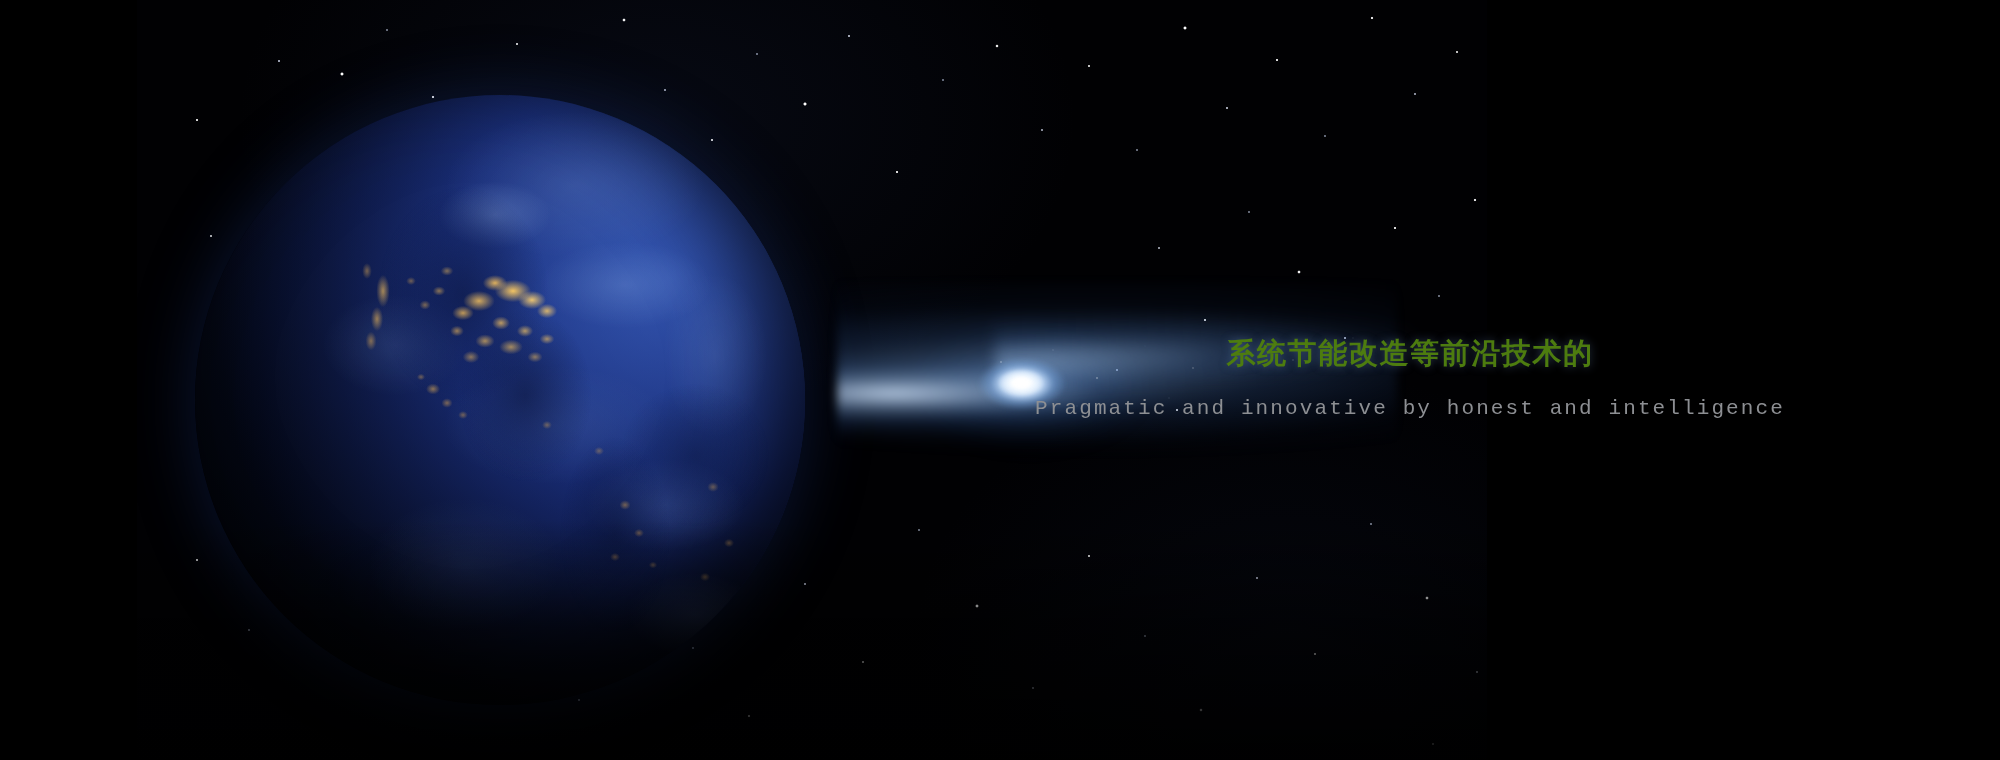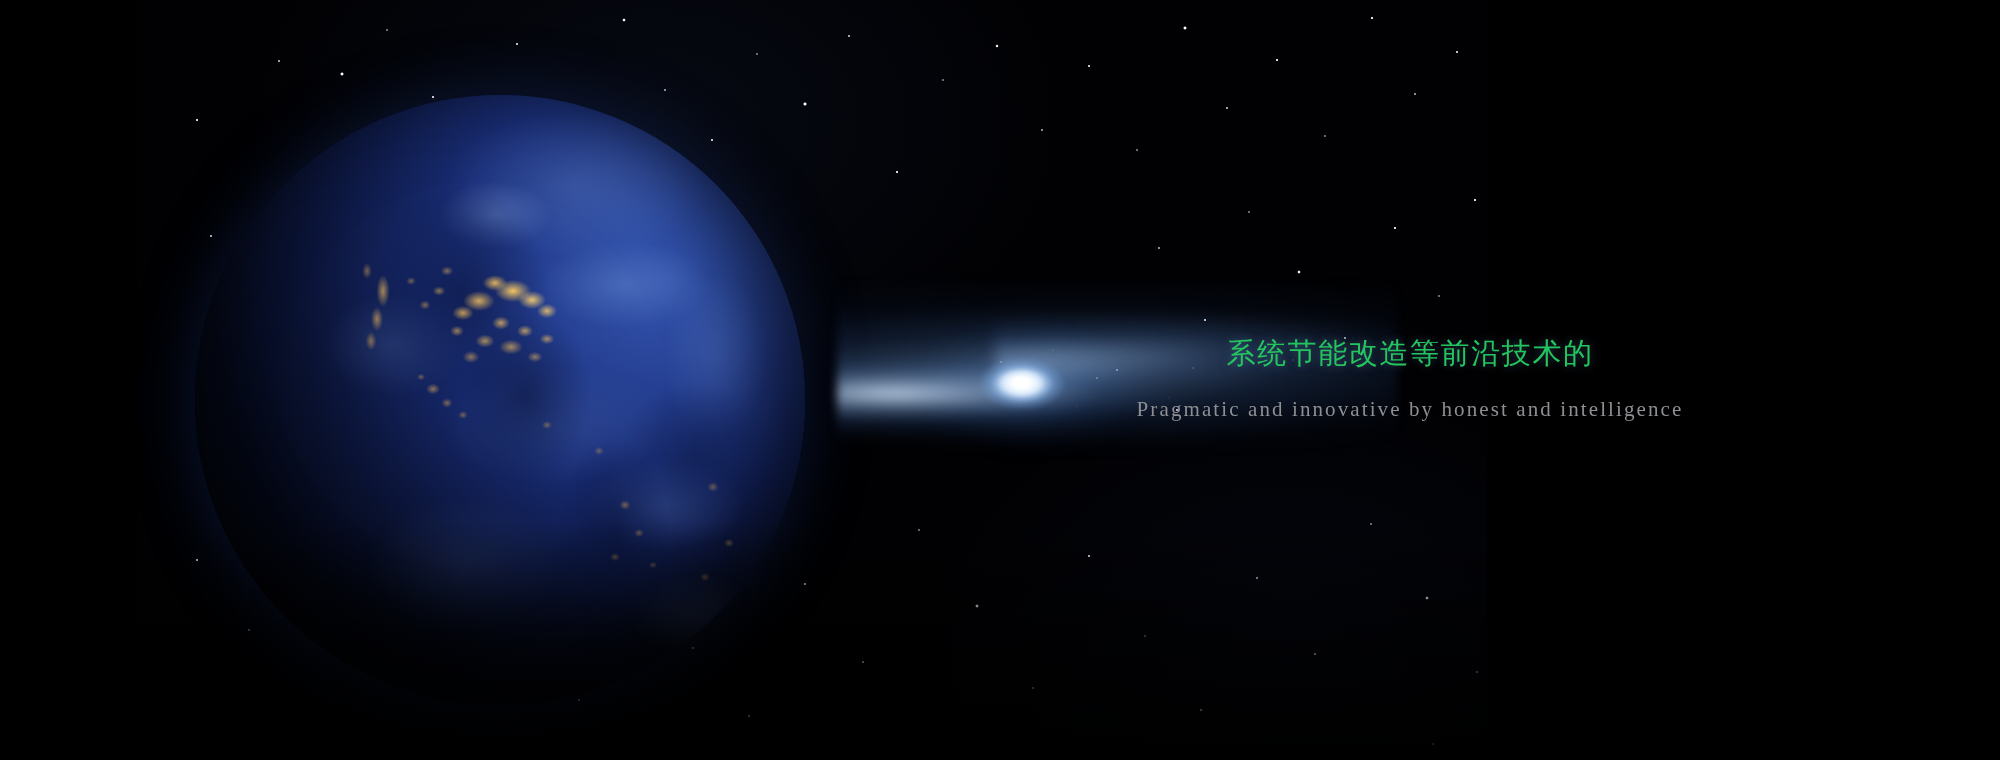"系统节能改造等前沿技术的" .headline { color: #22c55e -> #4d7c0f; font-weight: 400 -> 700 }
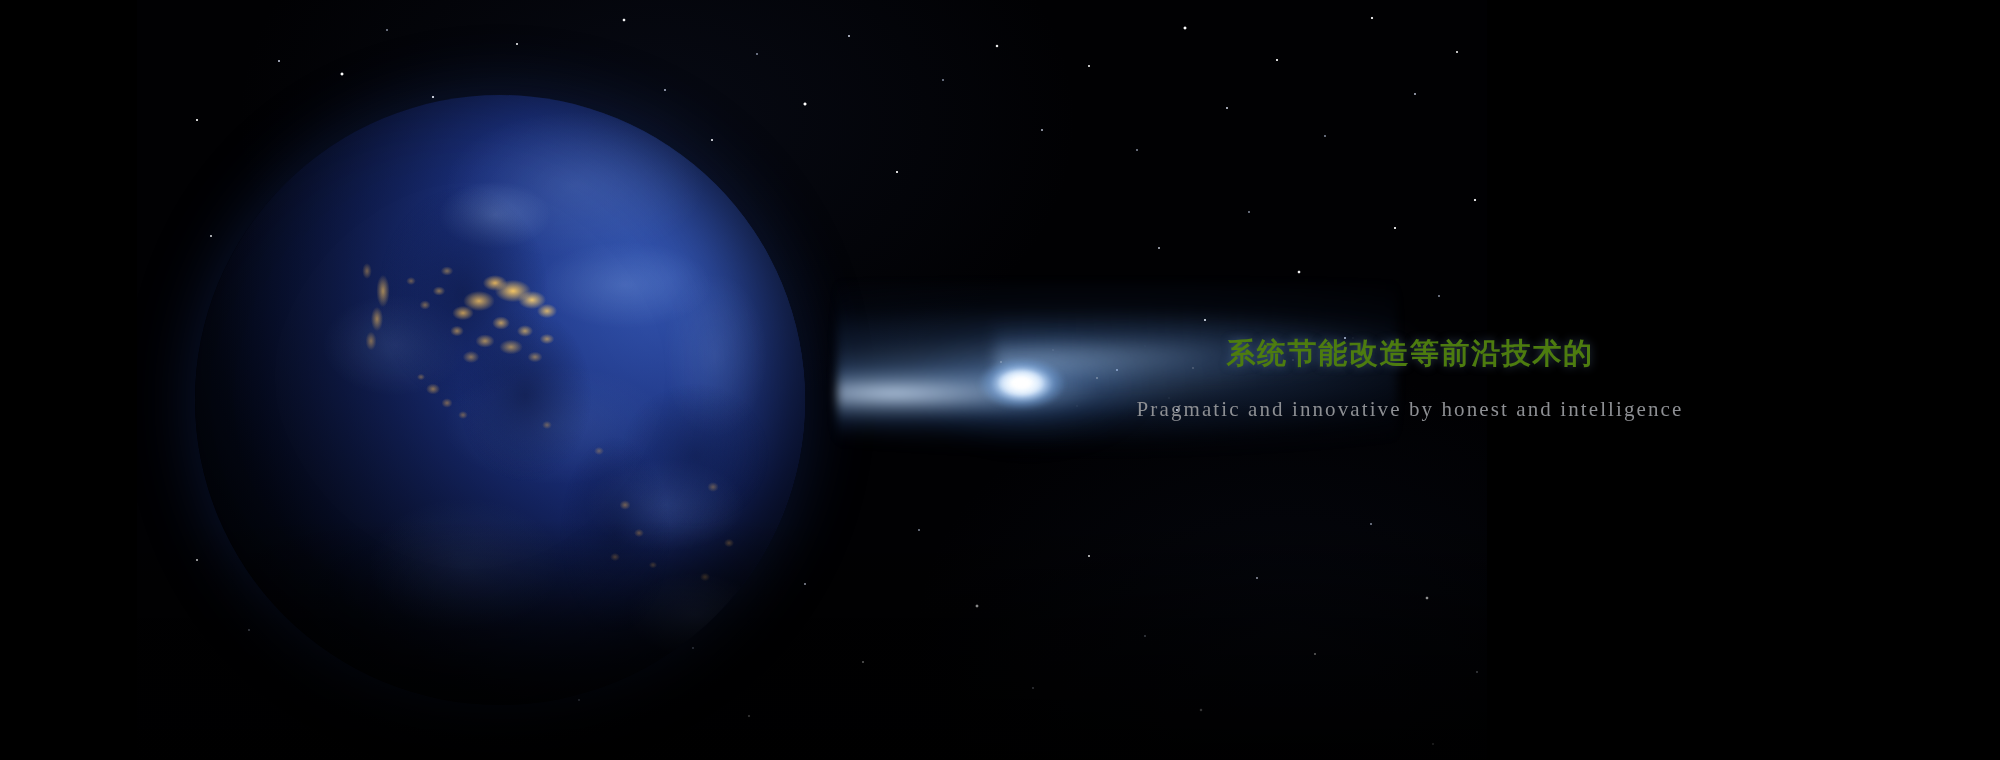"Pragmatic and innovative by honest" .tagline { font-family: Liberation Serif, serif -> Liberation Mono, monospace }
